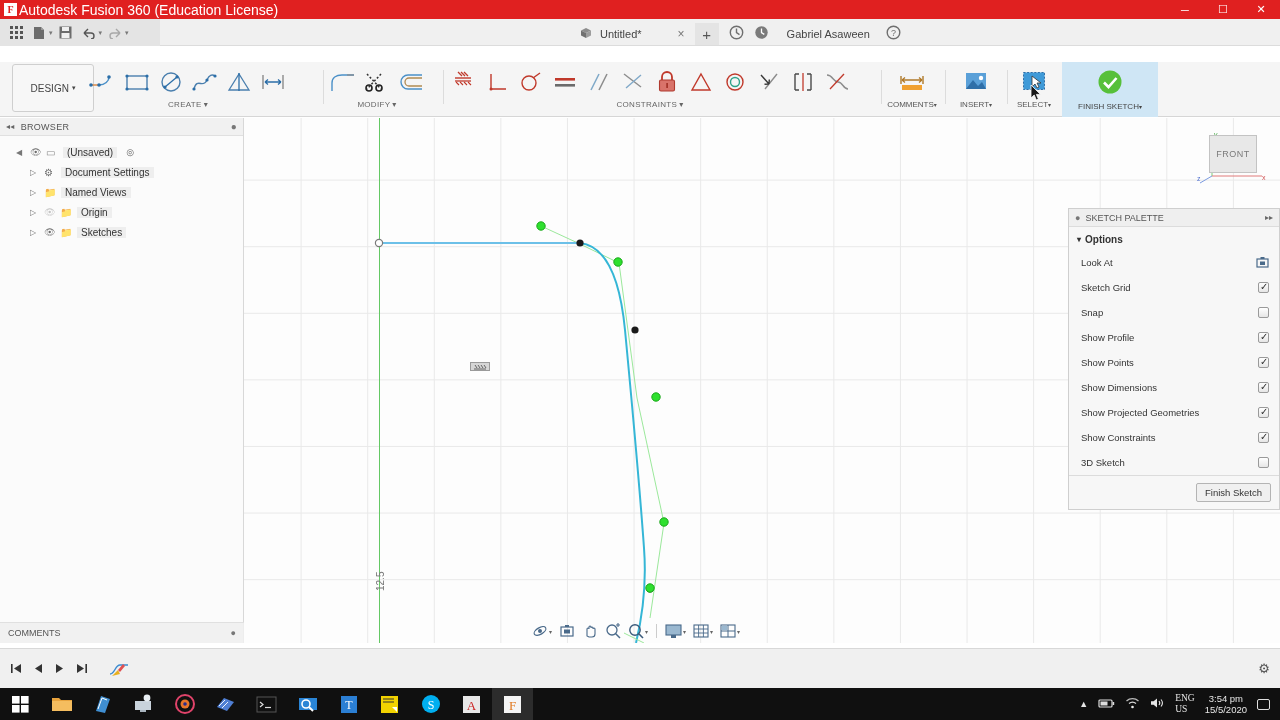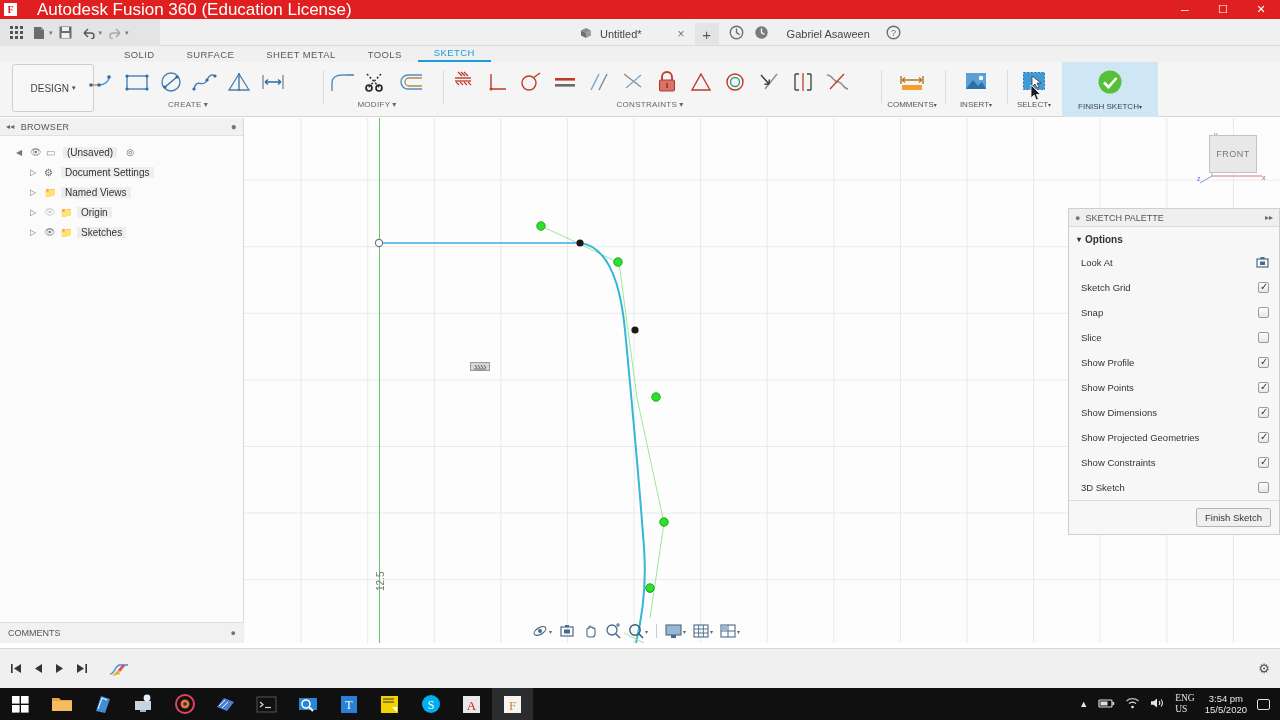"Autodesk Fusion 360 (Education License)" .tb-title { font-size: 17px -> 14px; margin-left: 20px -> 2px }
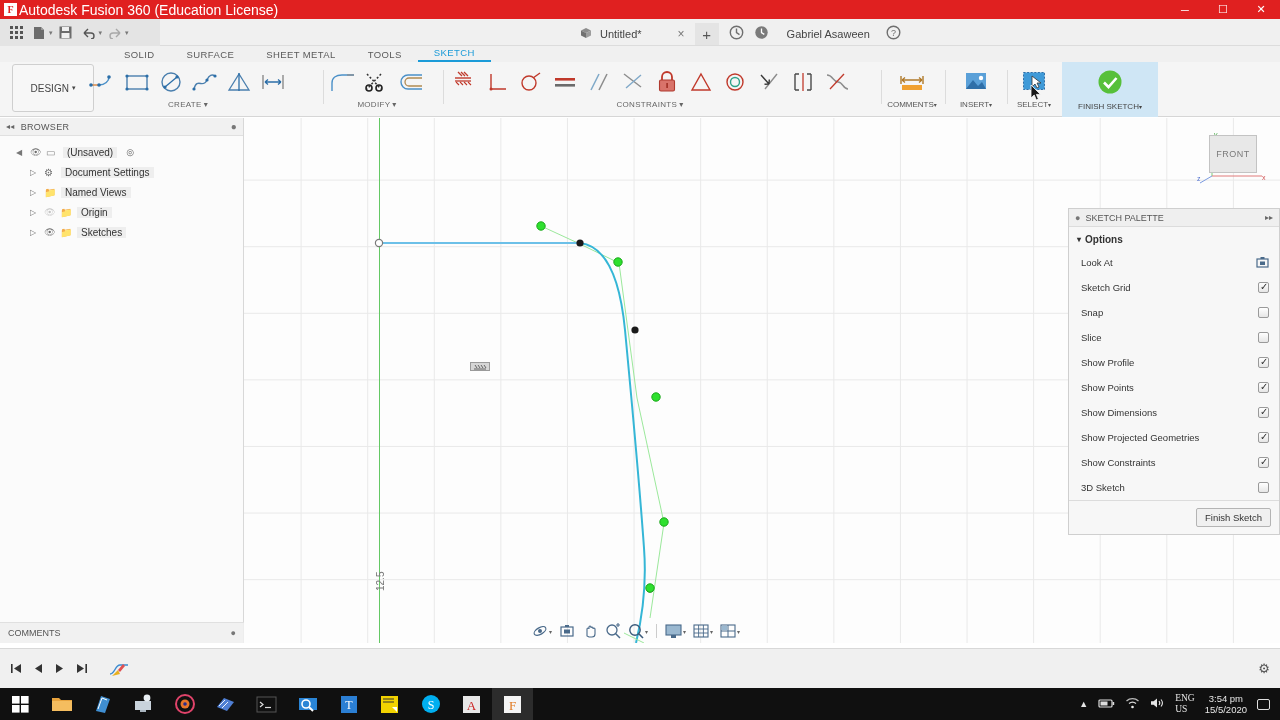"SOLID" div.ribbontabs { html: <div> <div>SOLID</div> <div>SURFACE</div> <div>SHEET METAL</div> <div>TOOLS</div> <div>SKETCH</div> </div> -> none }
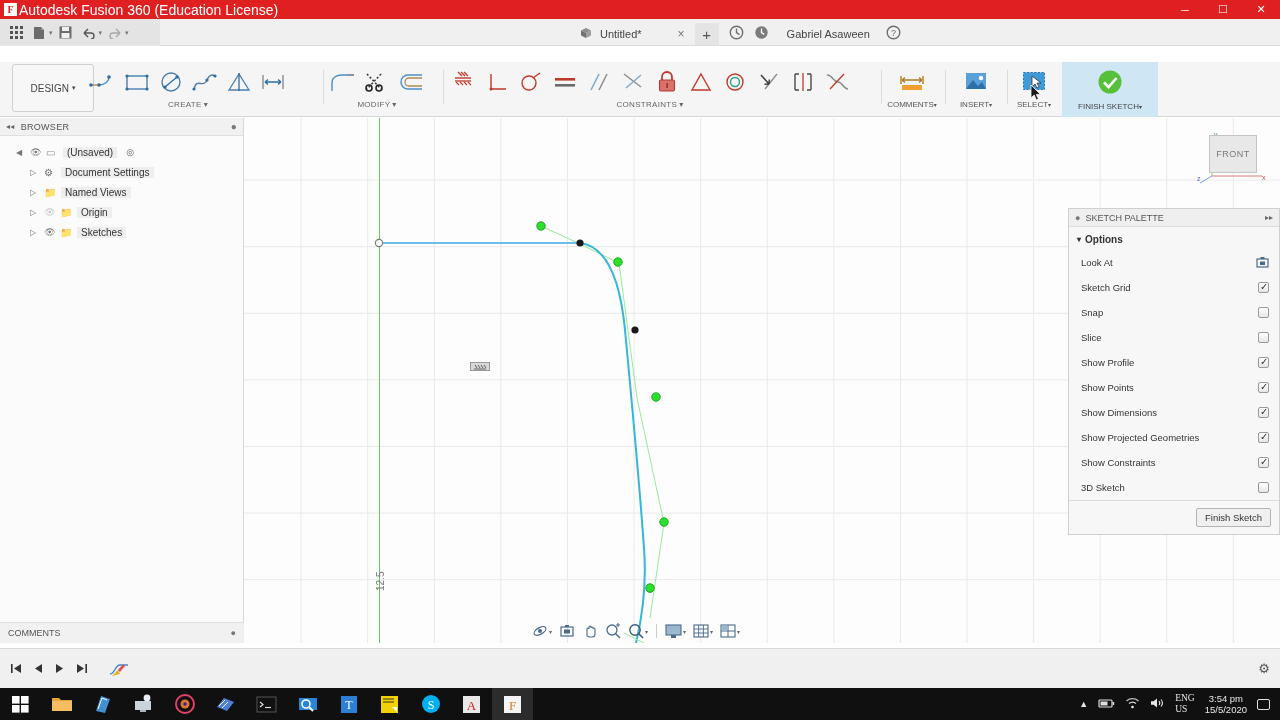"Slice" div.pal-row { html: <div> <span>Slice</span> <span></span> </div> -> none }
